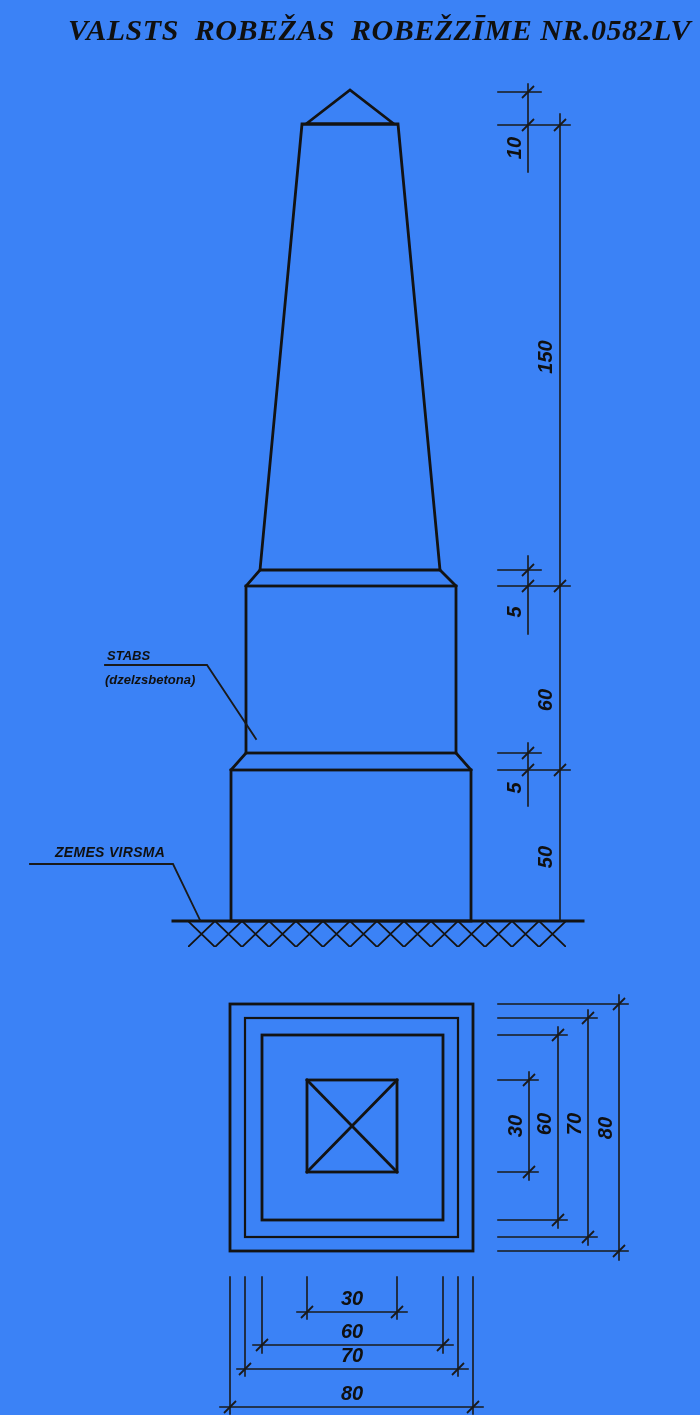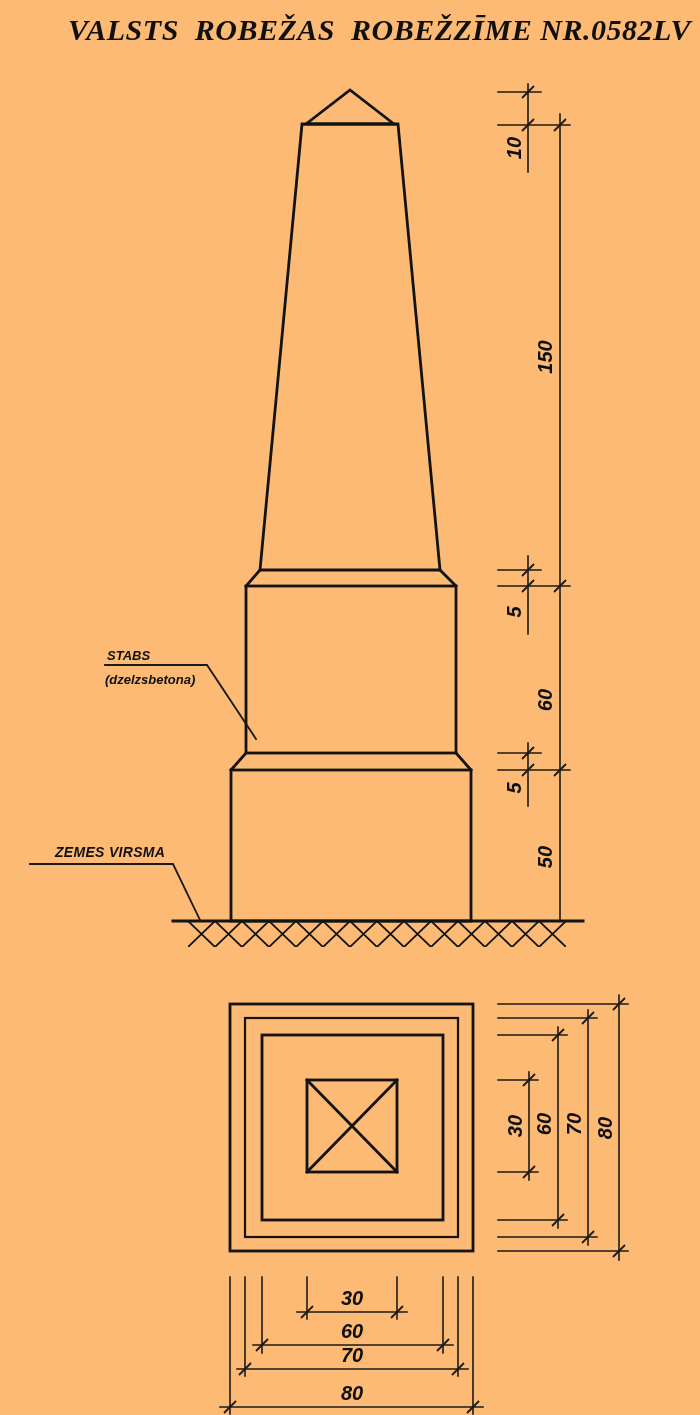"VALSTS ROBEŽAS ROBEŽZĪME NR.0582LV" .page { background: #fdba74 -> #3b82f6 }
